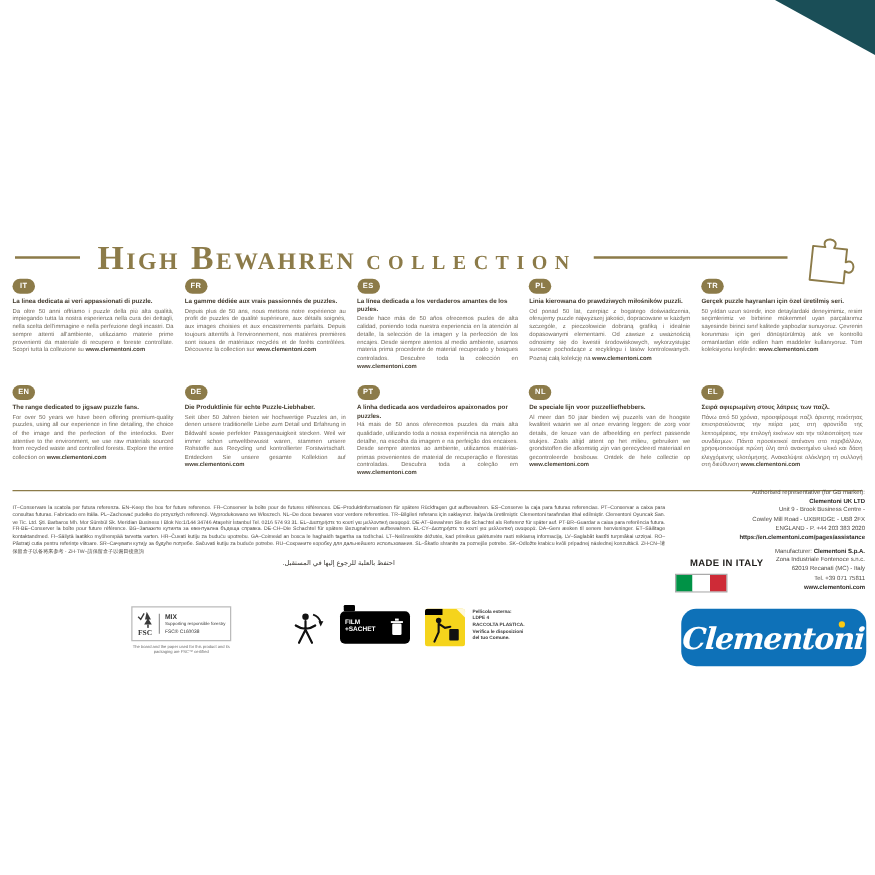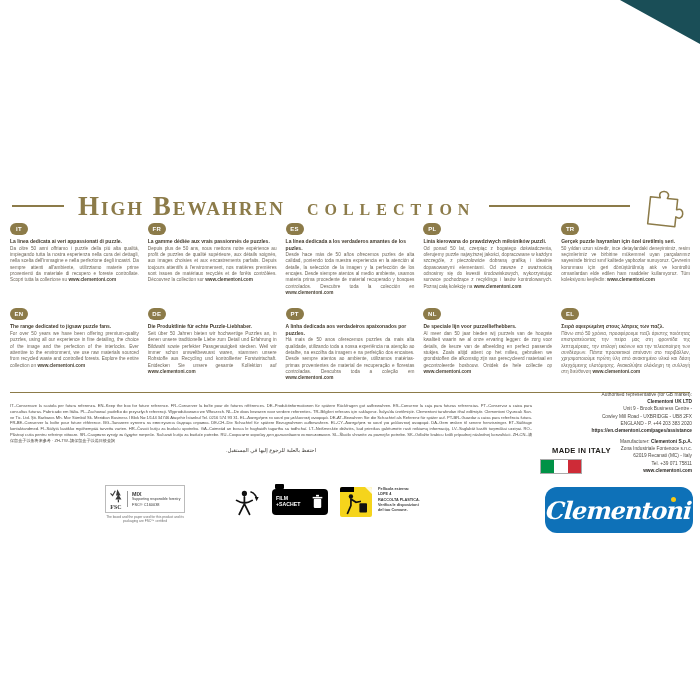"COLLECTION" .title .sub { margin-left: 22px -> 8px }
